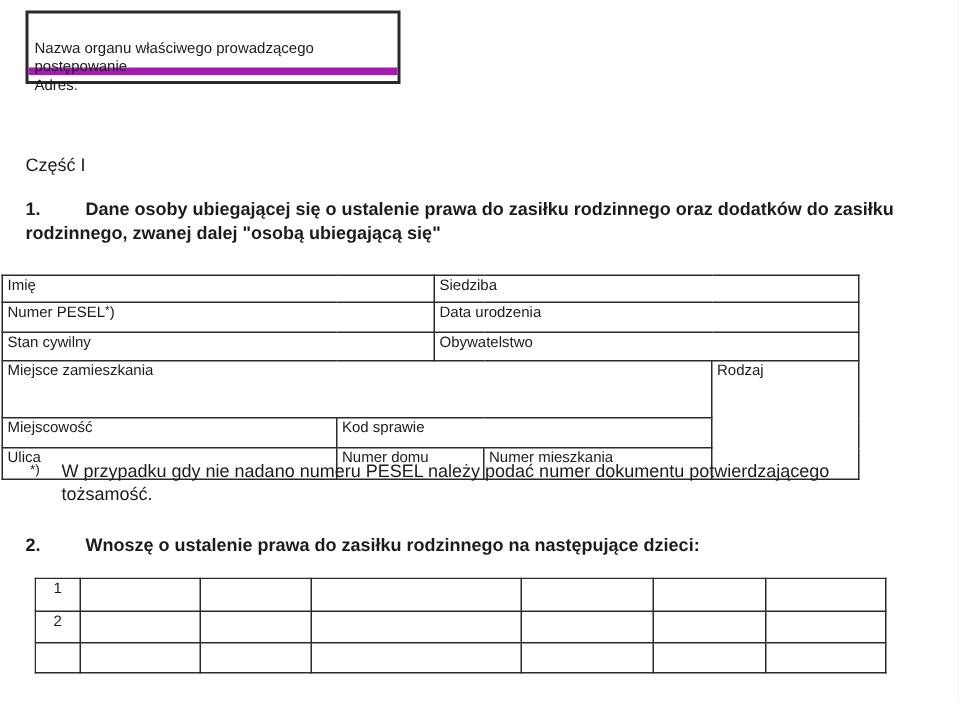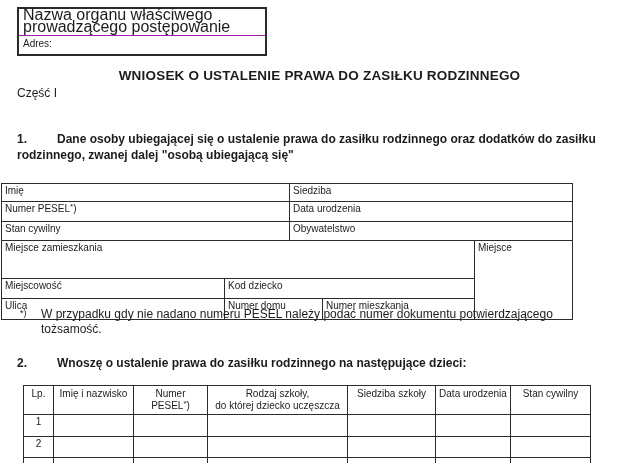"Nazwa organu właściwego prowadzącego" .authority-top { border-bottom: 1px solid #a21caf -> 5px solid #a21caf; font-size: 16px -> 10px; padding: 0 4px -> 18px 4px }
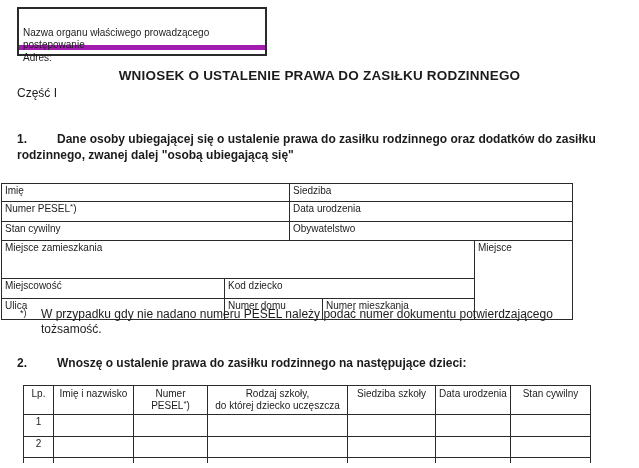"WNIOSEK O USTALENIE PRAWA DO" div { html: <div>WNIOSEK O USTALENIE PRAWA DO ZASIŁKU RODZINNEGO</div> -> none }
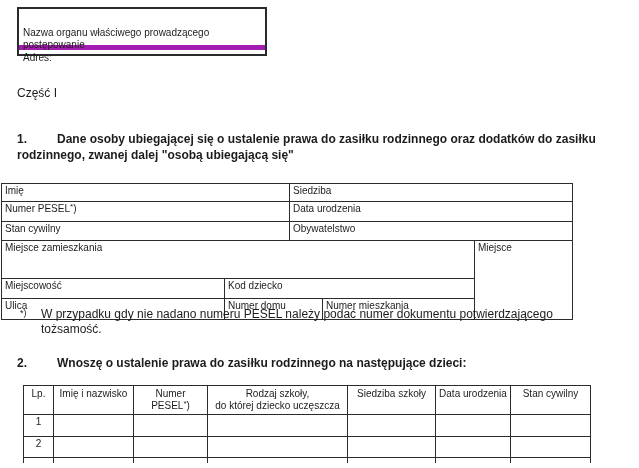"Część I" .part-label { top: 86px -> 103px }
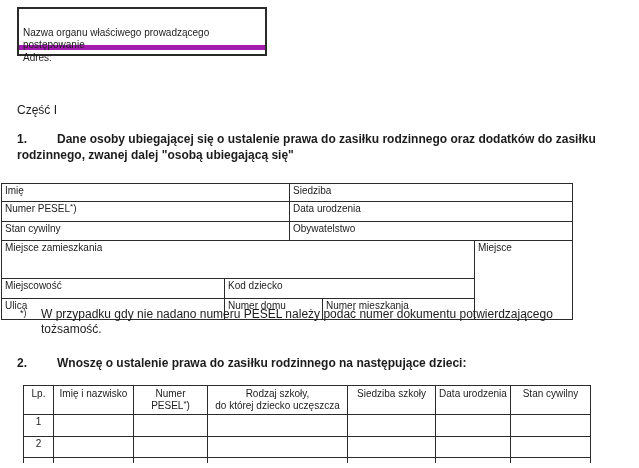"Miejsce" span { text: Miejsce -> Rodzaj }
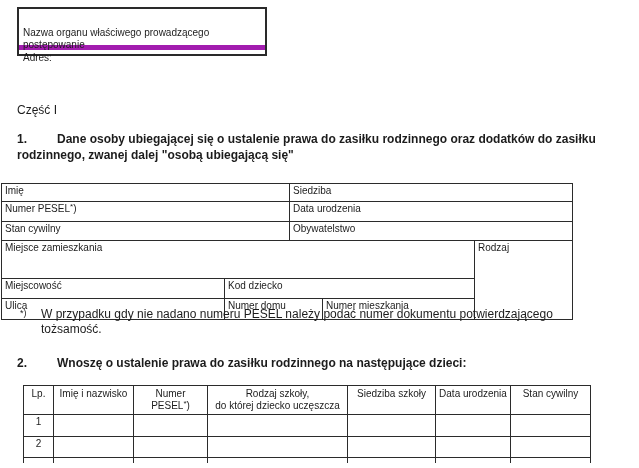"Kod dziecko" span { text: dziecko -> sprawie }
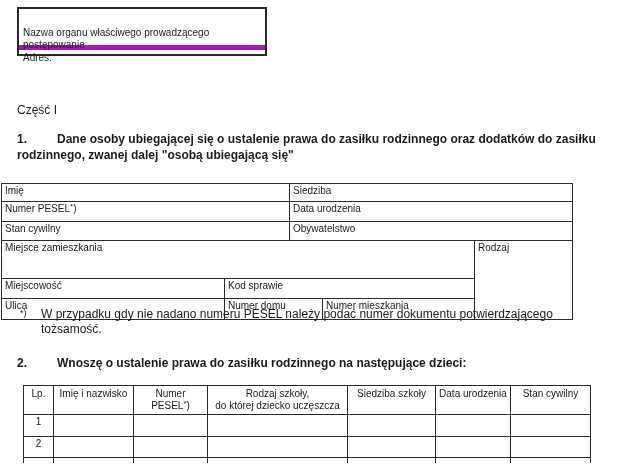"Lp." tr { html: <tr> <th>Lp.</th> <th>Imię i nazwisko</th> <th><span>Numer PESEL</span><sup>*</sup><span>)</span></th> <th>Rodzaj szkoły, do której dziecko uczęszcza</th> <th>Siedziba szkoły</th> <th>Data urodzenia</th> <th>Stan cywilny</th> </tr> -> none }
